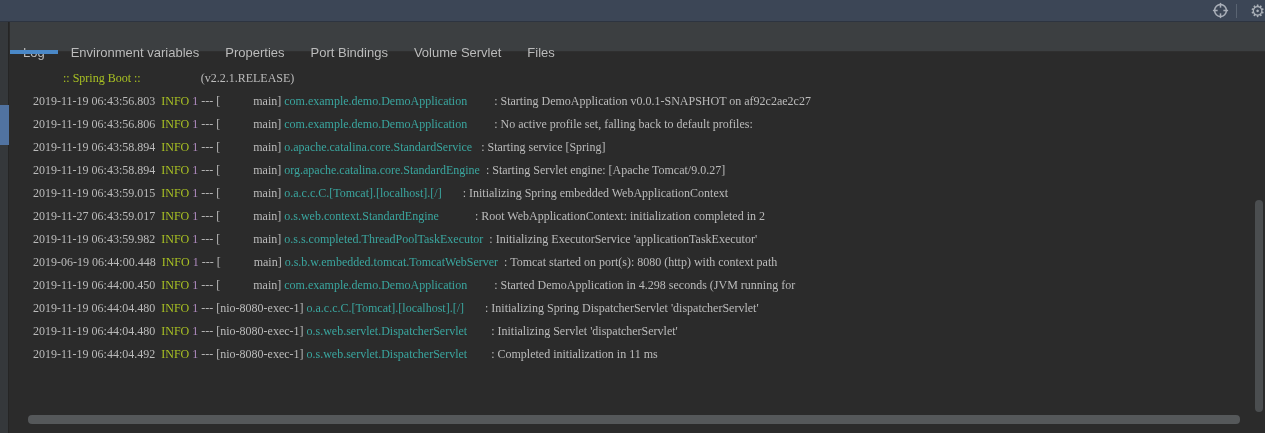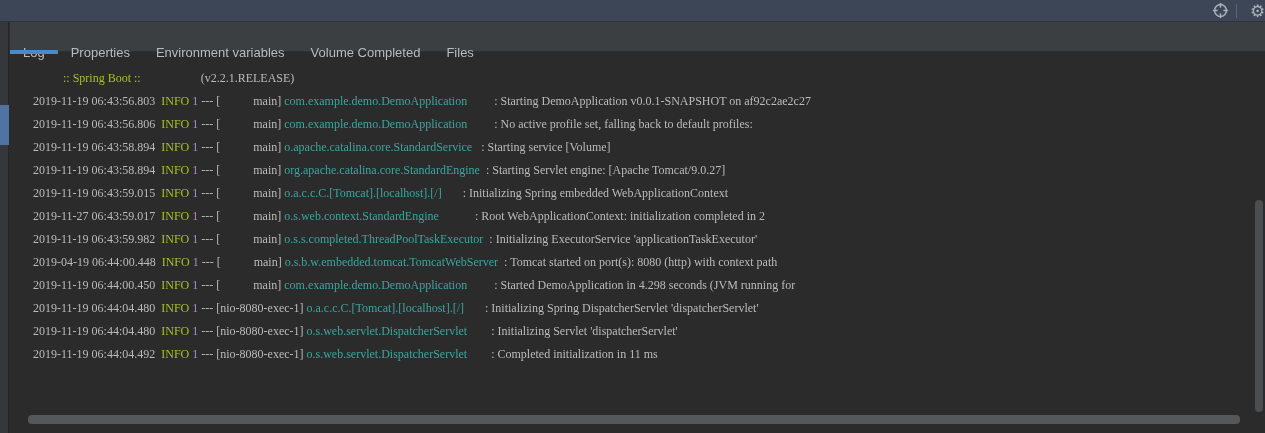"Properties" div.tab { order: before "Environment variables" -> after "Environment variables" }
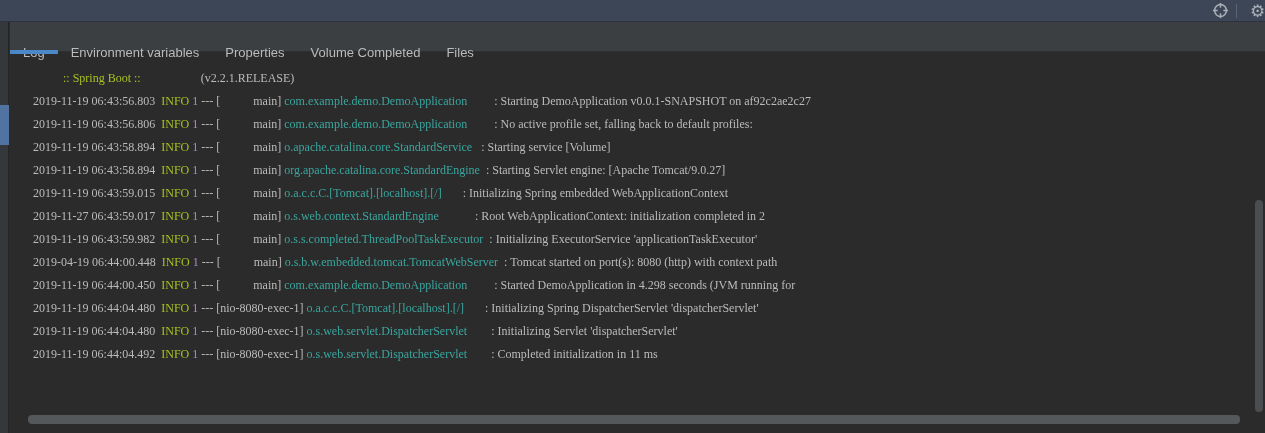"Port Bindings" div.tab { html: none -> <div><span>Port Bindings</span></div> }
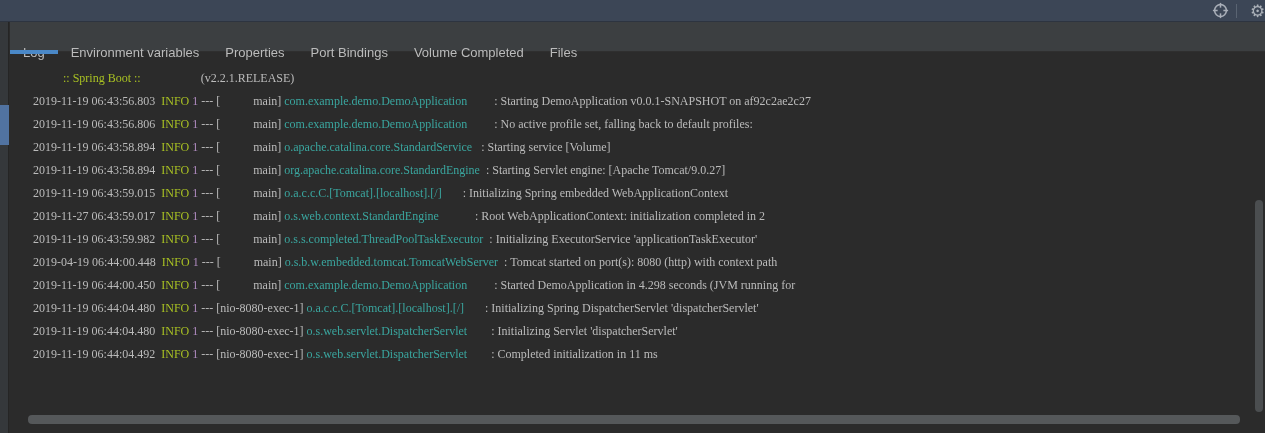"Volume Completed" span { text: Completed -> Servlet }
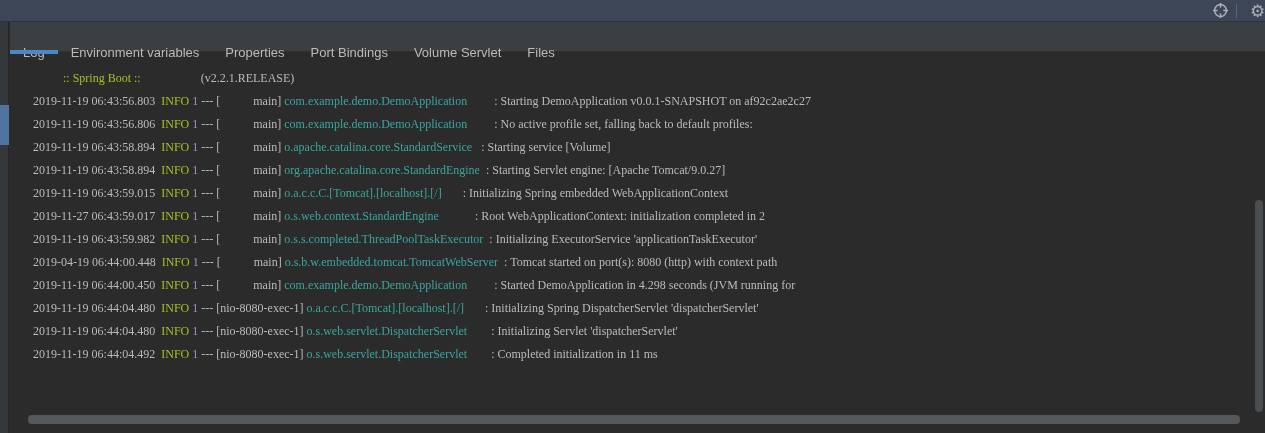": Starting service [Volume]" span { text: Volume -> Spring }
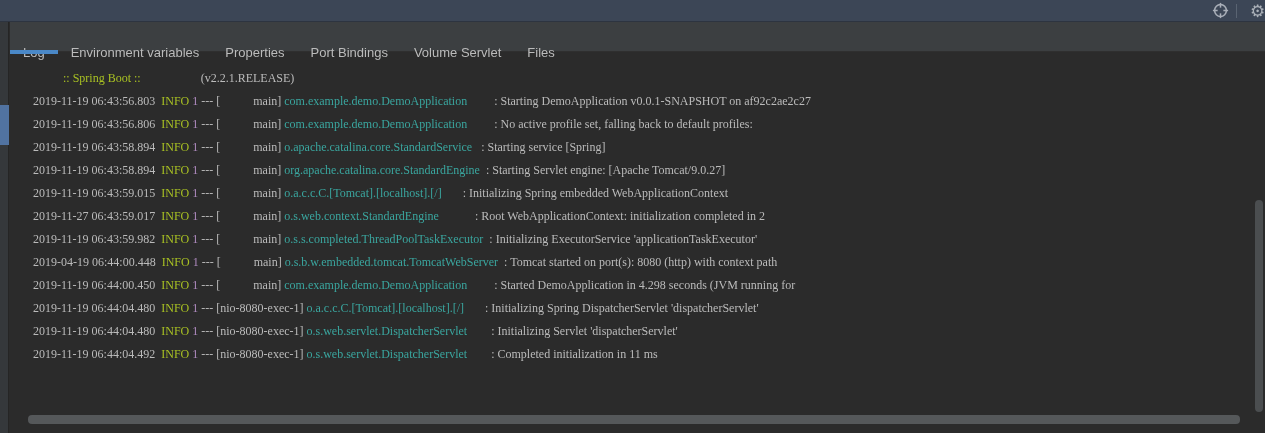"2019-04-19 06:44:00.448" span { text: 2019-04-19 -> 2019-06-19 }
